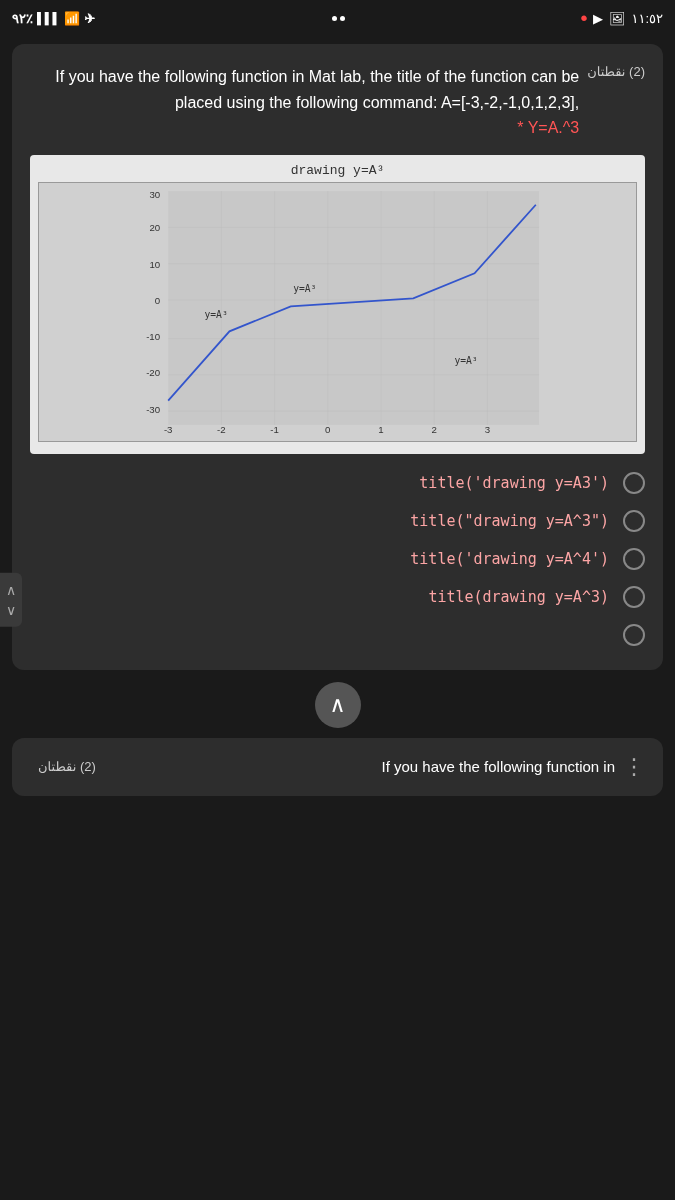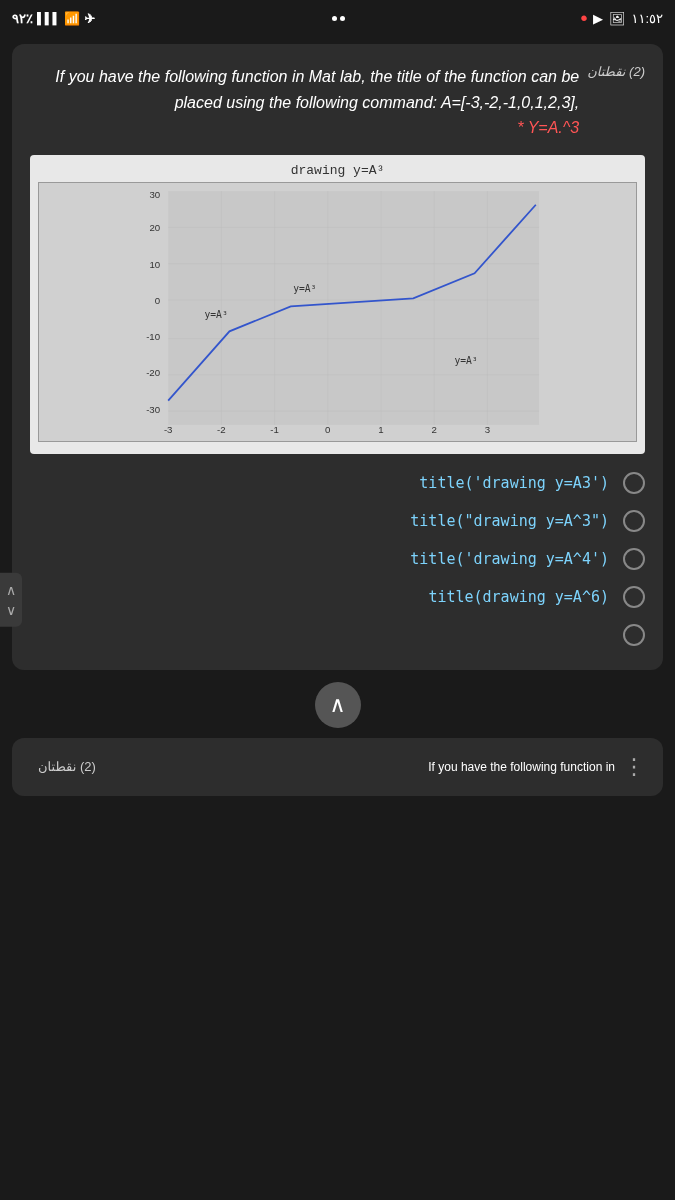"If you have the following function in Mat" .question-header { font-style: italic -> none }
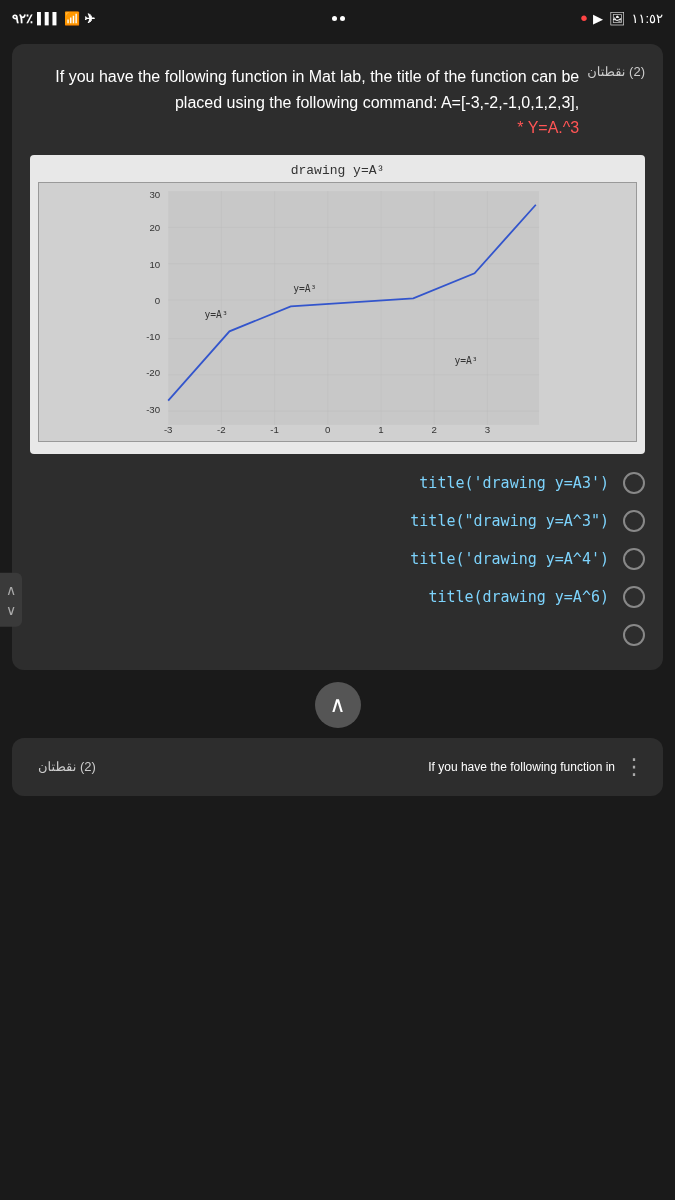"title('drawing y=A3')" .option-text { color: #7dd3fc -> #fca5a5 }
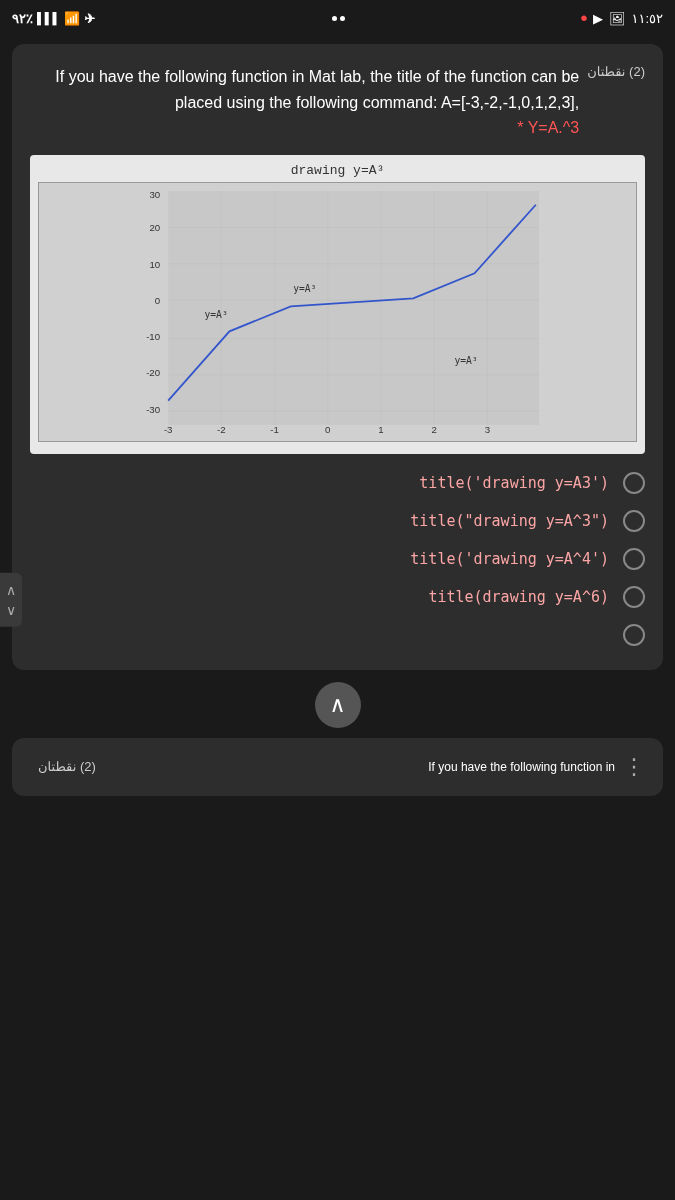"title(drawing y=A^6)" span.option-text { text: 6 -> 3 }
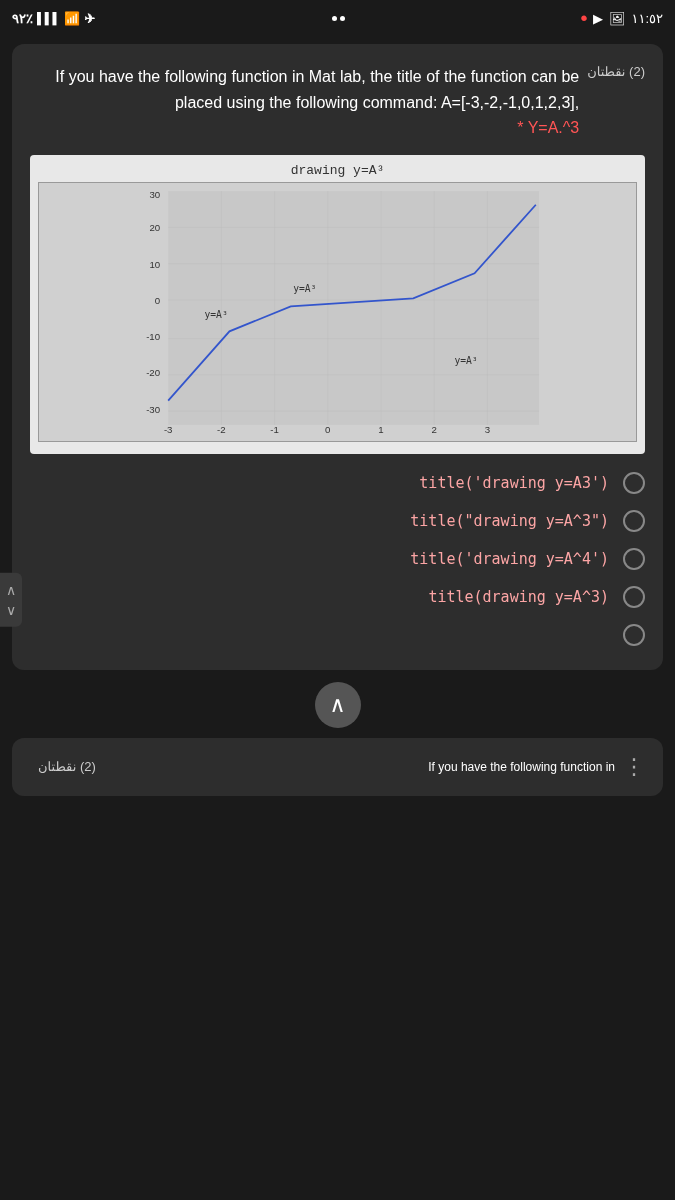"If you have the following function in" .next-question-text { font-size: 12px -> 15px }
